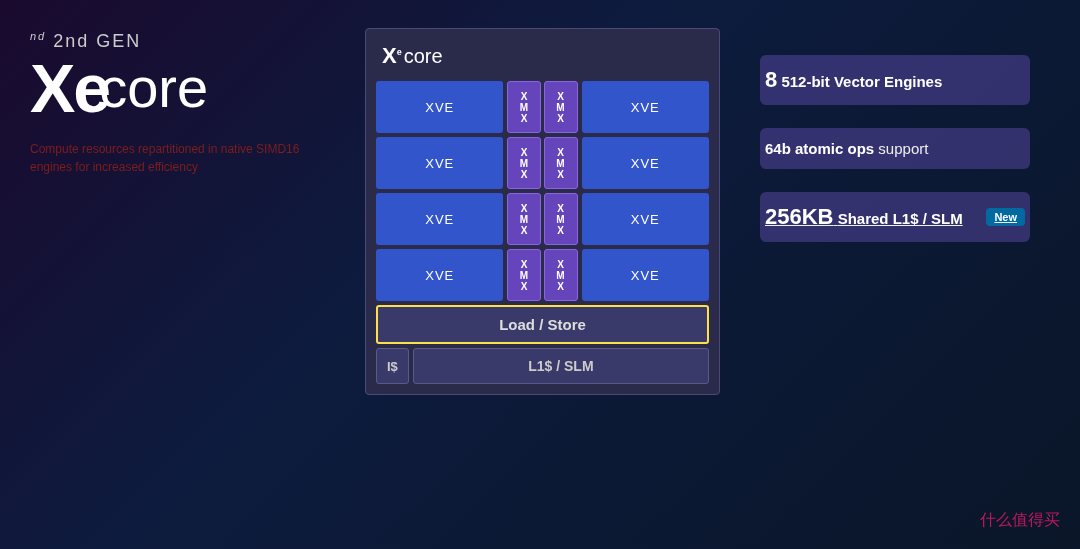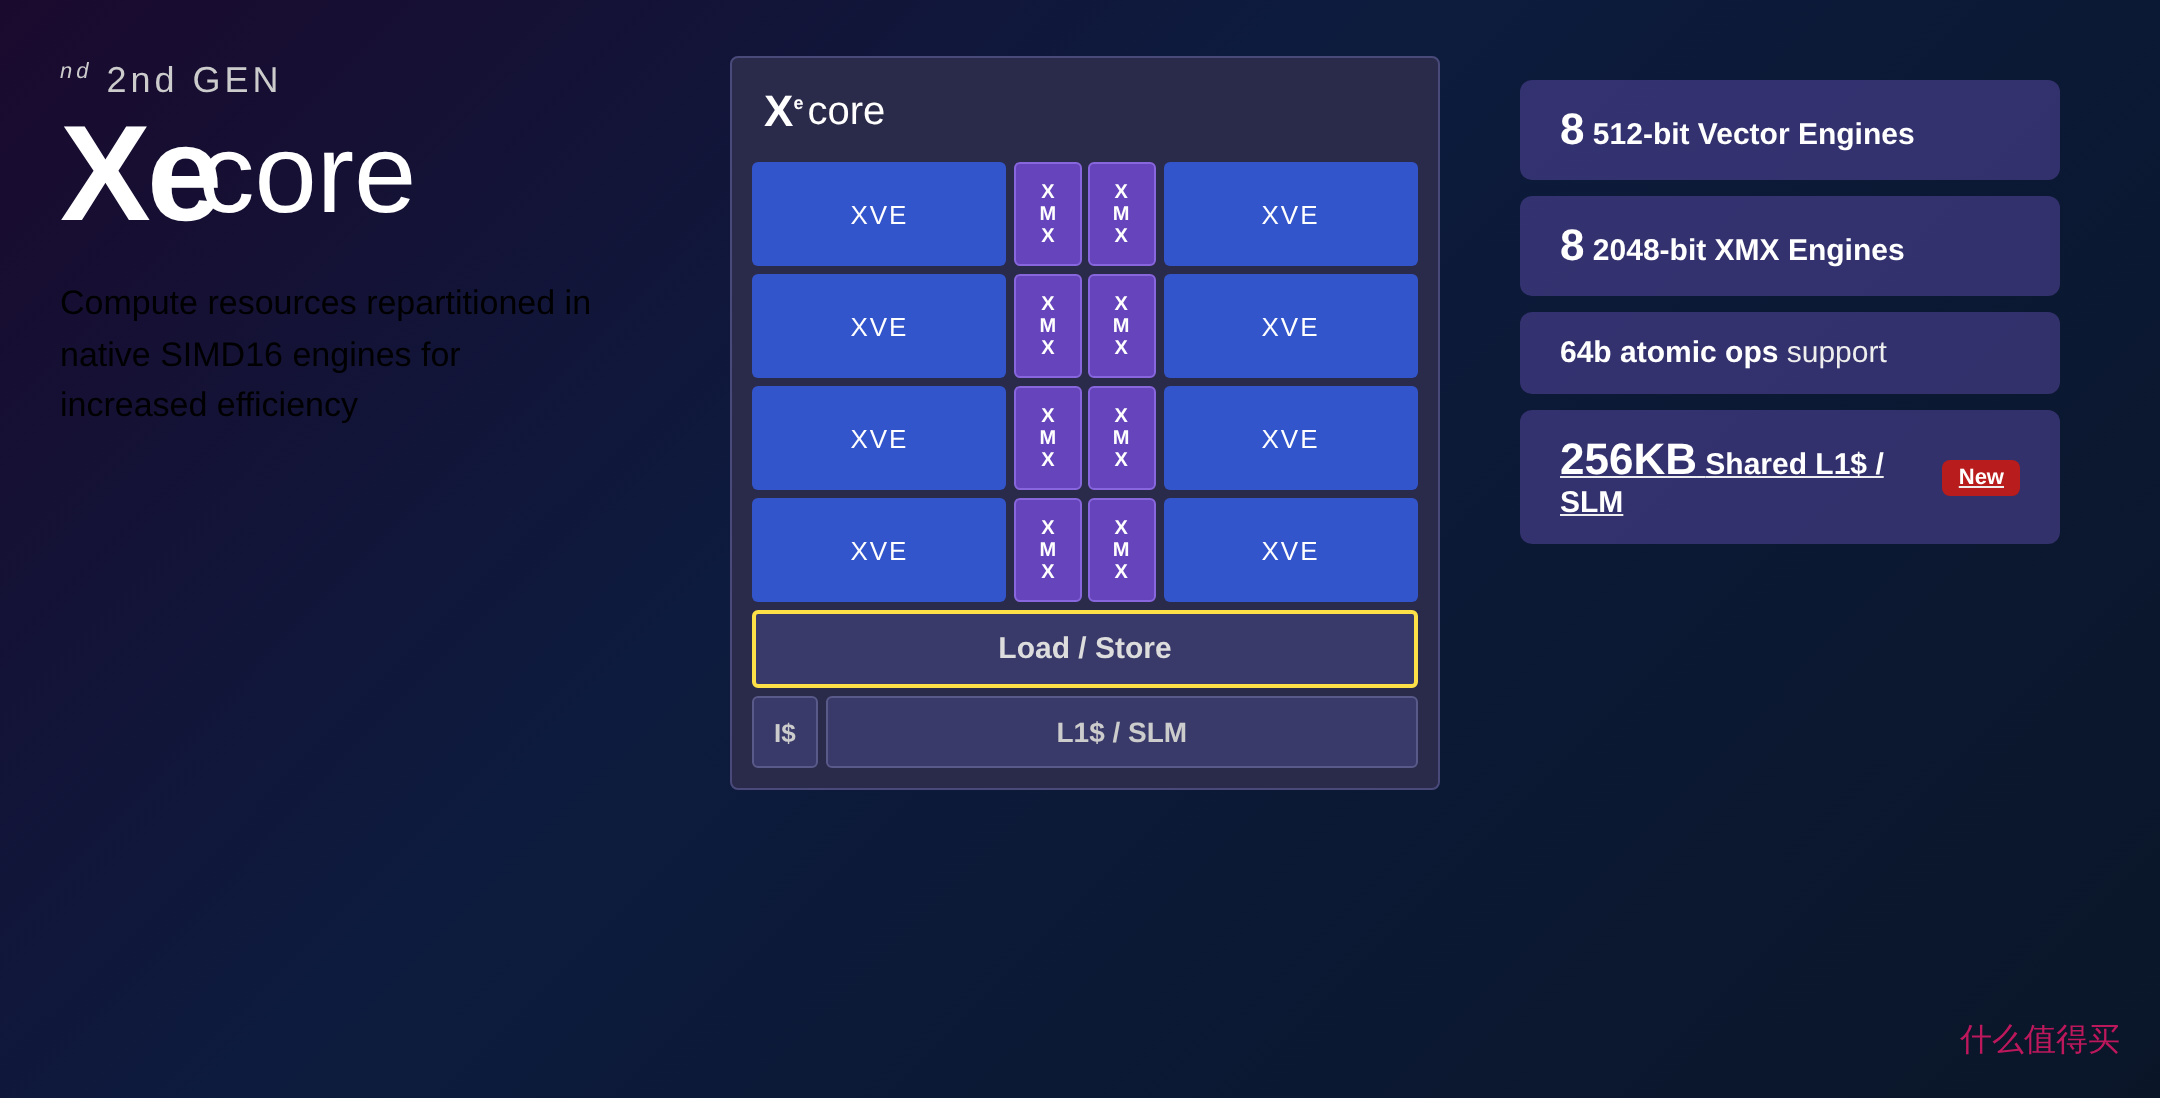"8 512-bit Vector Engines" .spec-item { margin-top: none -> 15px; padding: 12px 20px -> 12px 5px }
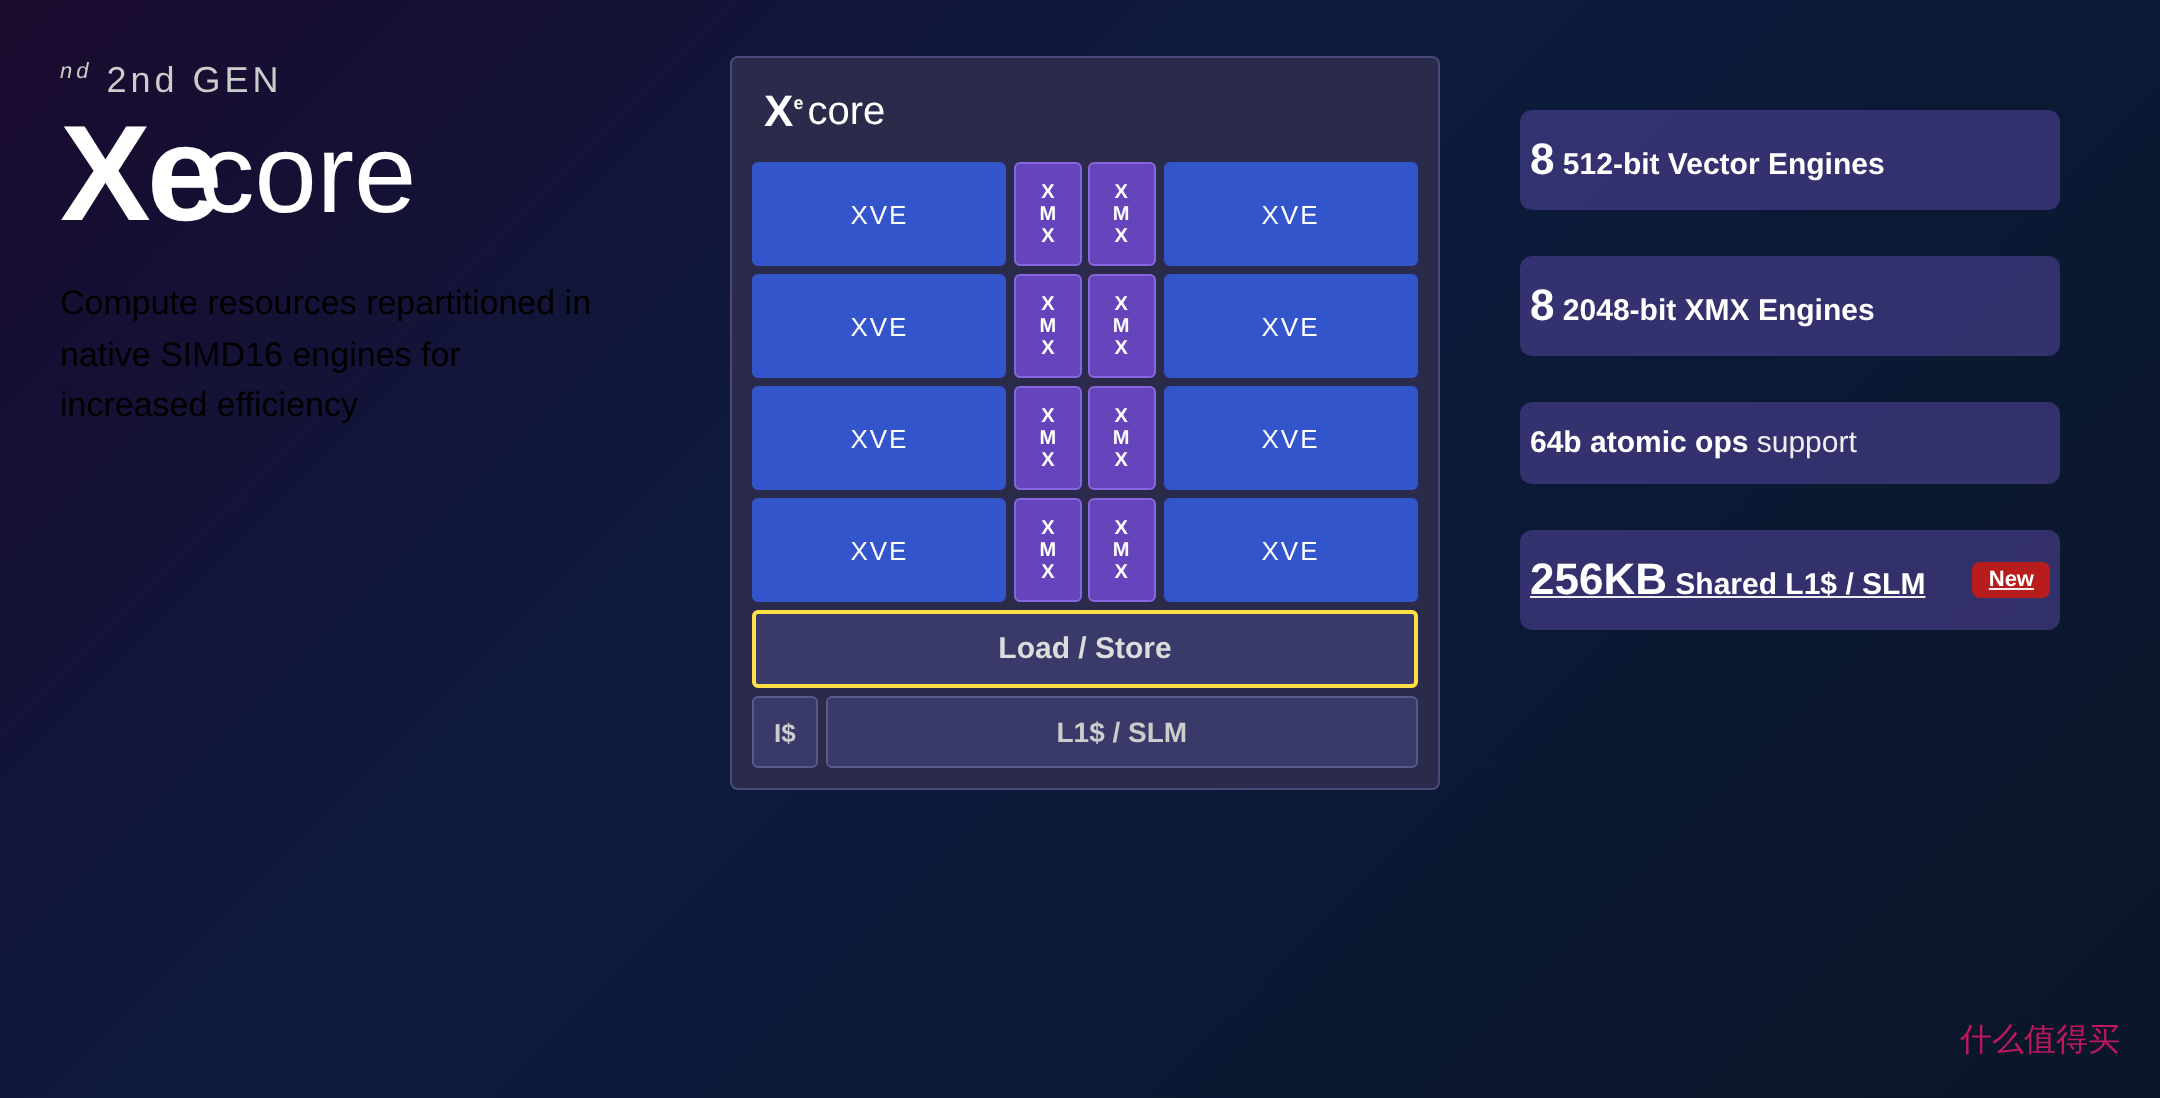"Compute resources repartitioned in" .description { color: #000000 -> #7f1d1d; font-size: 17px -> 12px }
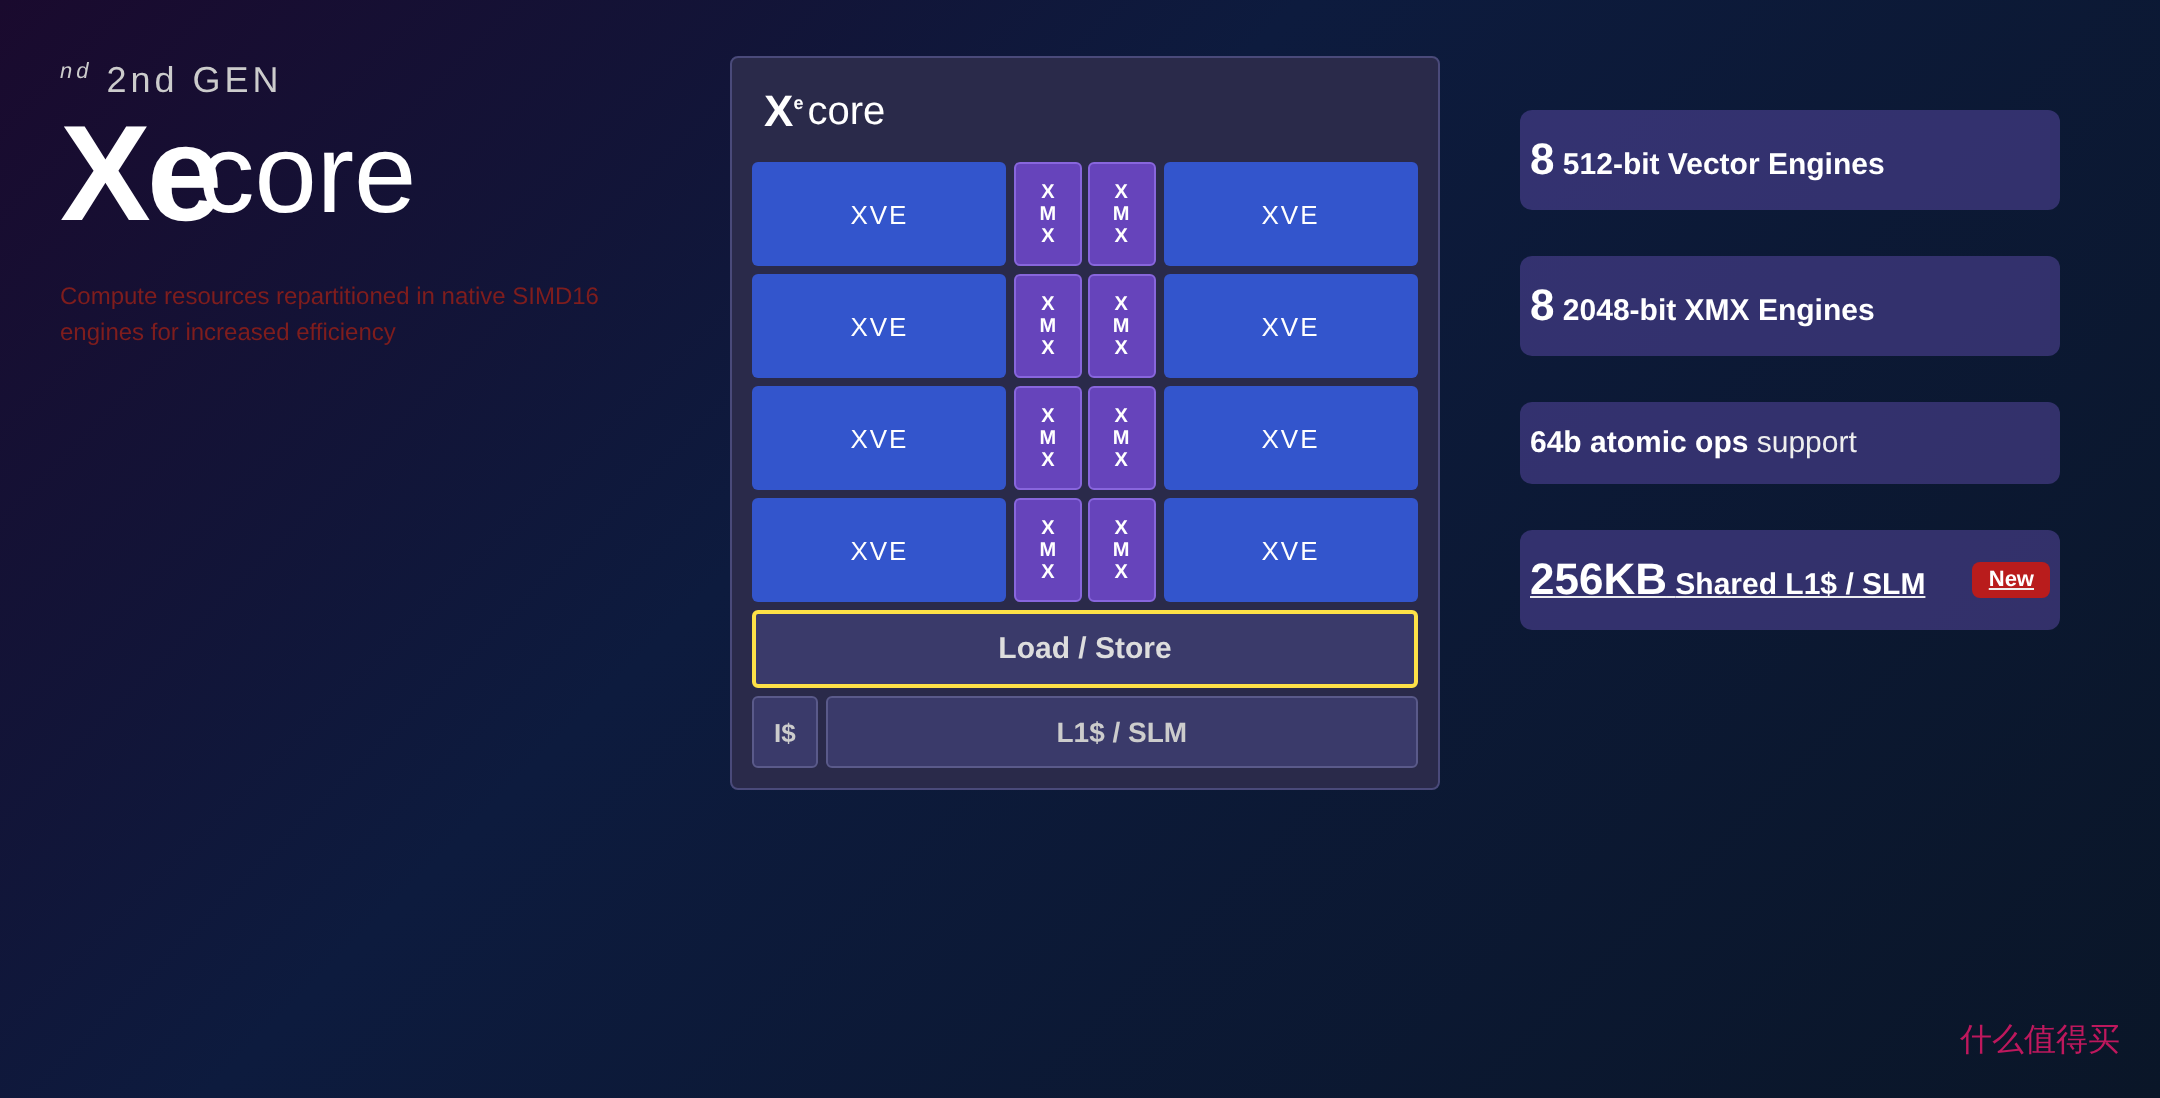"8 2048-bit XMX Engines" div.spec-item { html: <div> <span>8</span> <span>2048-bit XMX Engines</span> </div> -> none }
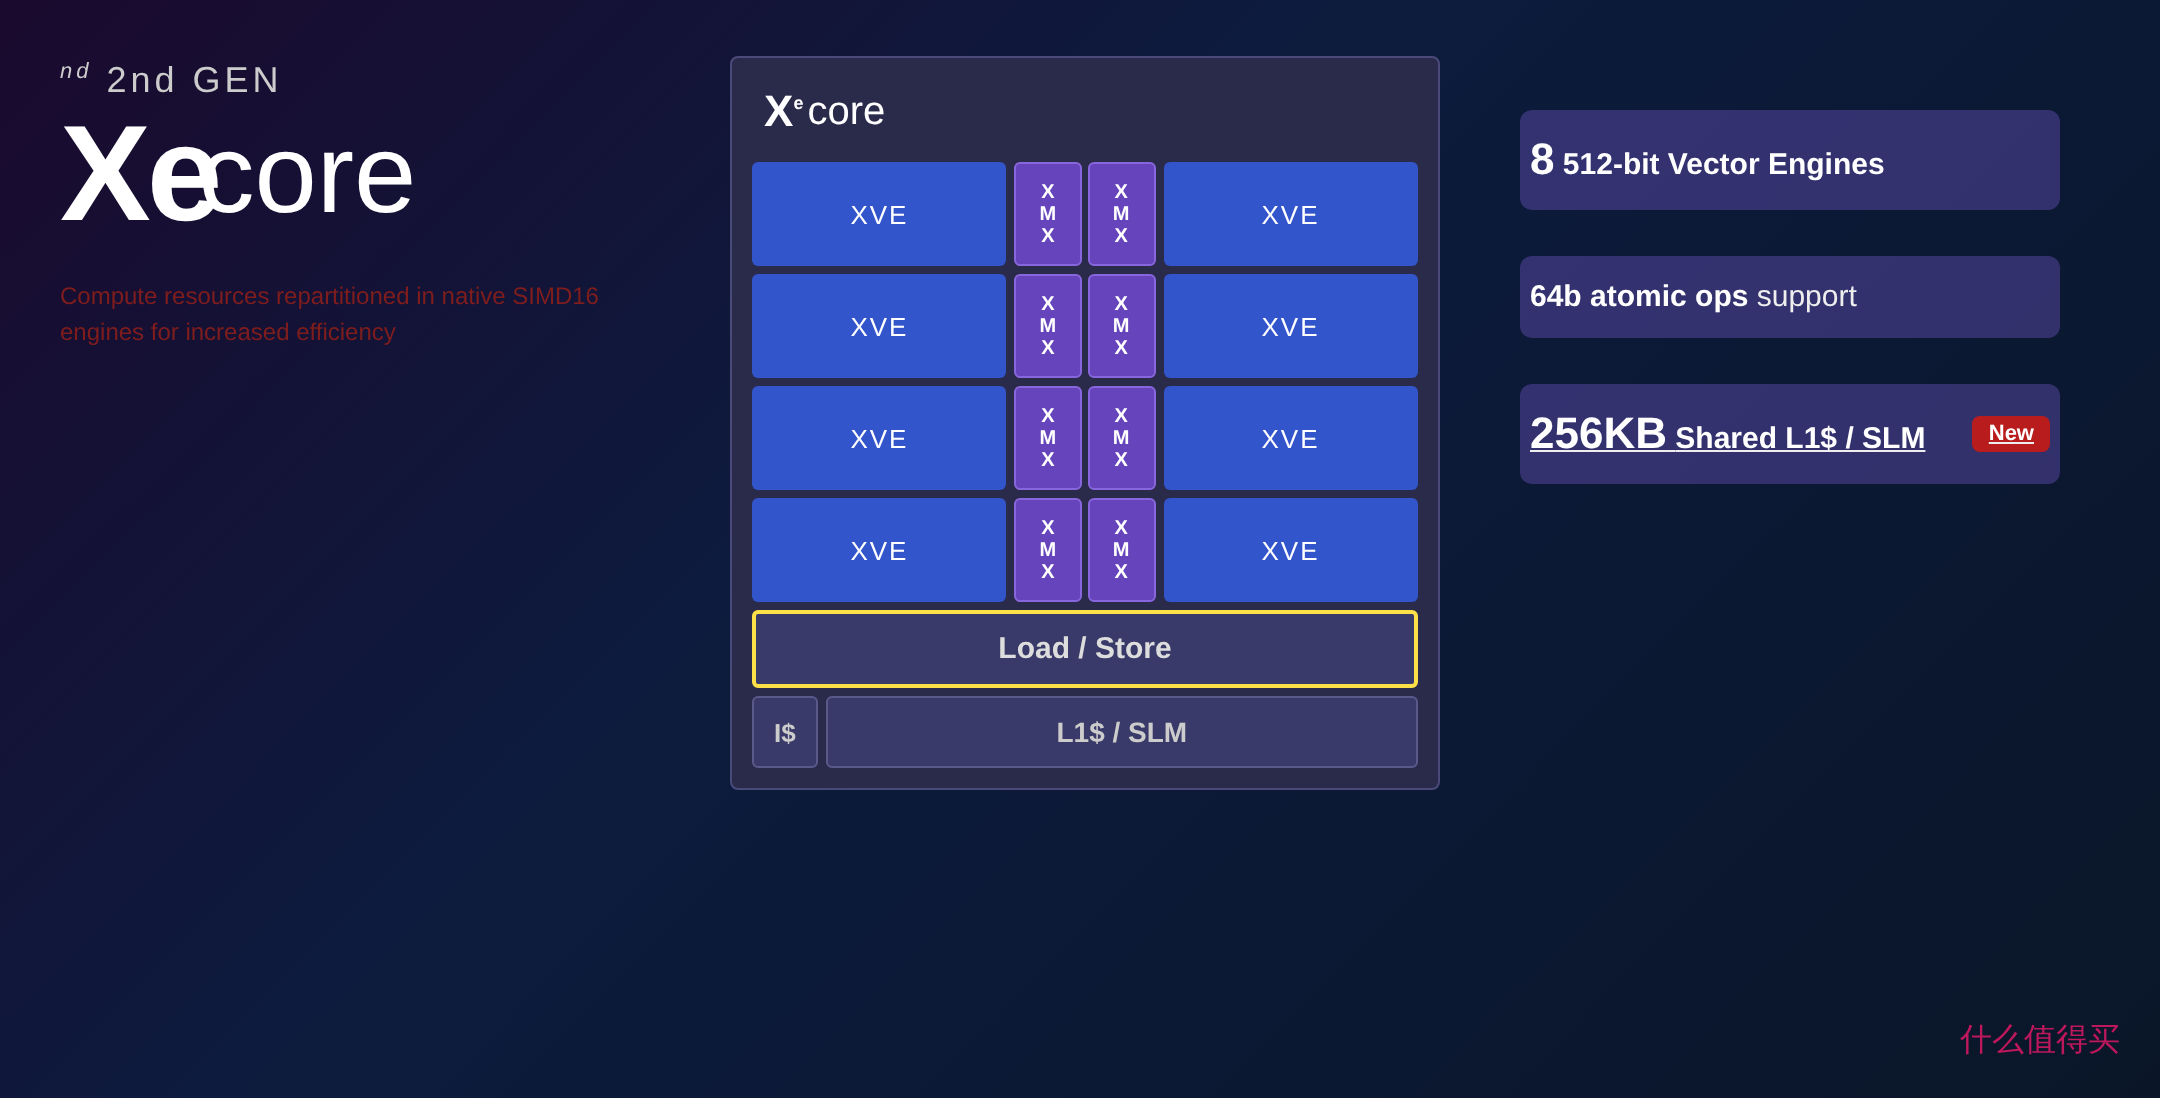"New" .new-badge { background: #b91c1c -> #0369a1 }
